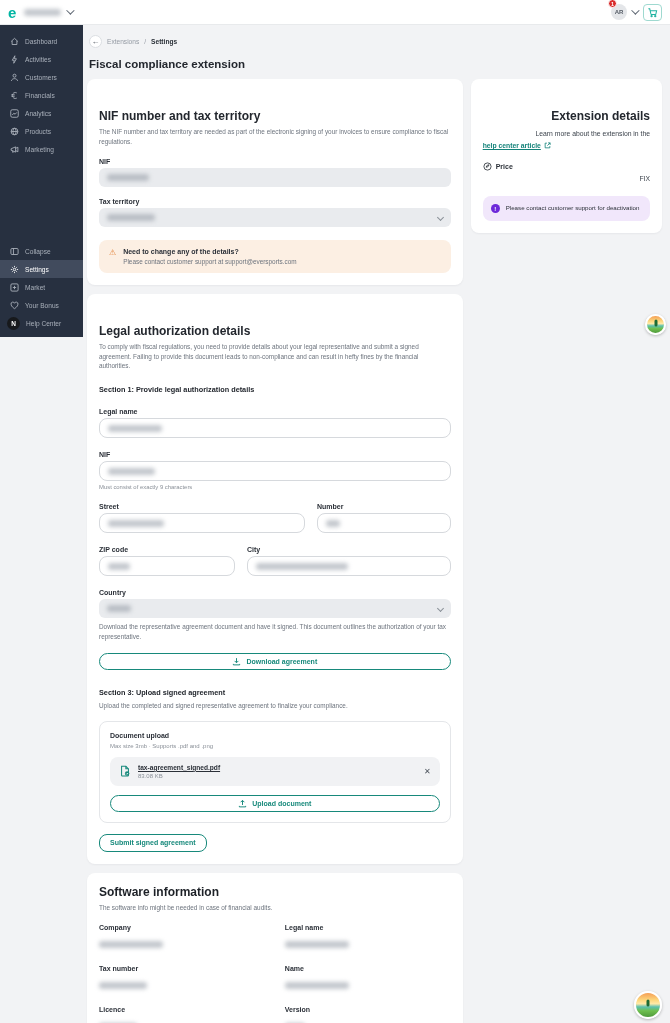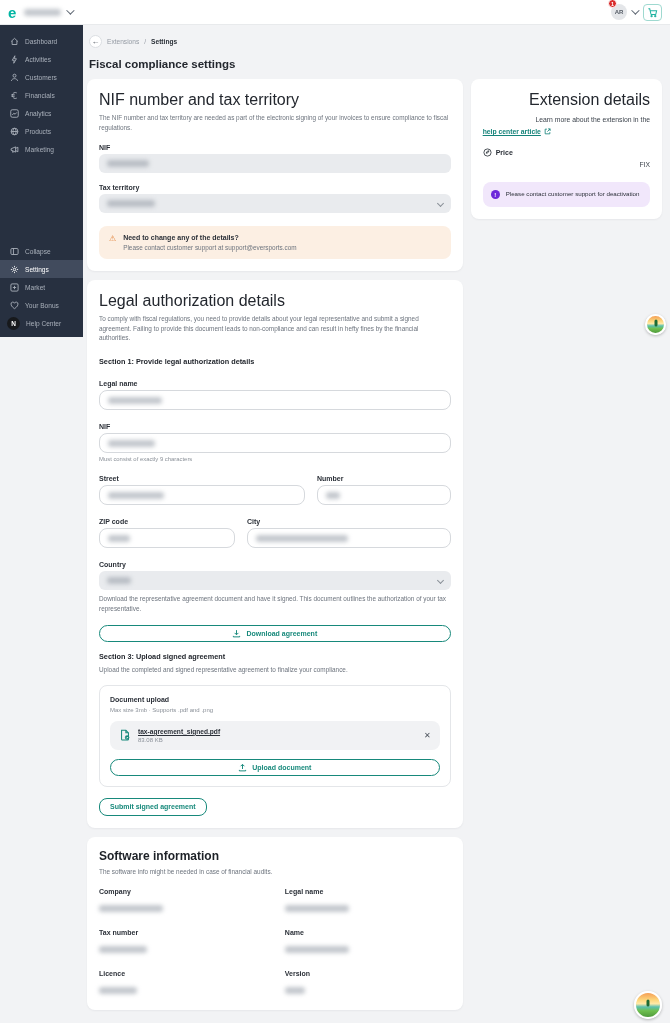"Fiscal compliance settings" div.page-title { text: settings -> extension }
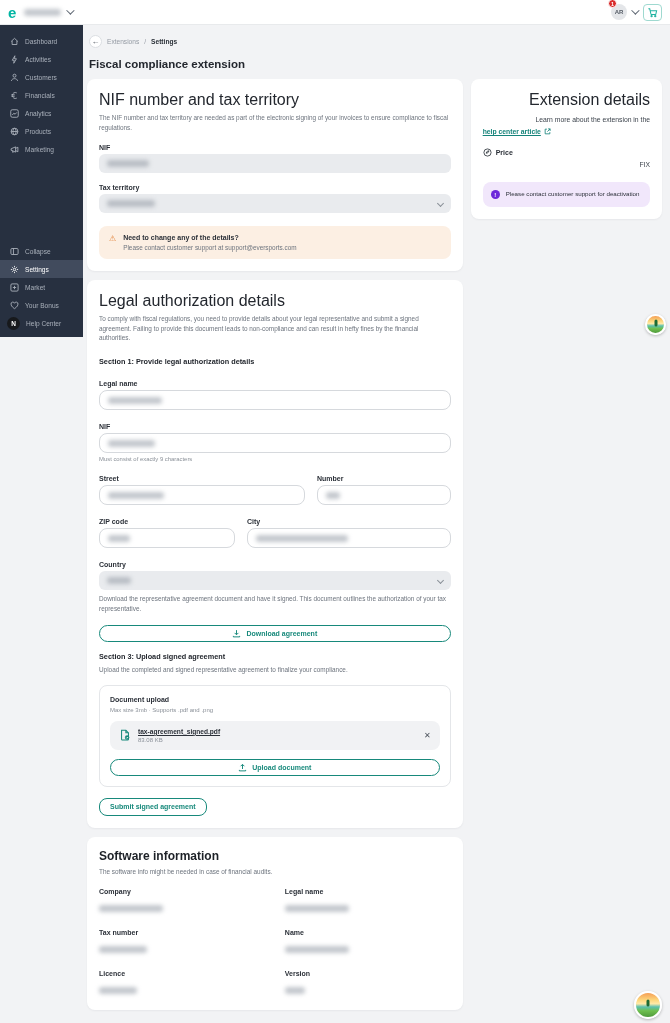"NIF number and tax territory" .card-title { font-size: 16px -> 12px; font-weight: 400 -> 700; margin-top: none -> 18px }
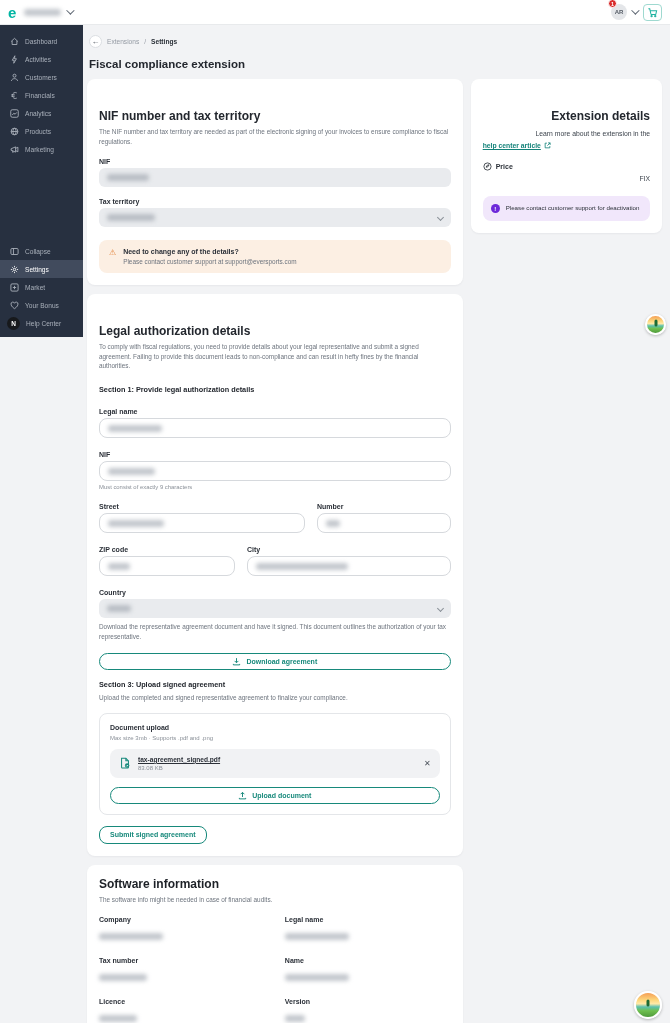"Section 3: Upload signed agreement" div.section-h { margin-top: 10px -> 18px }
